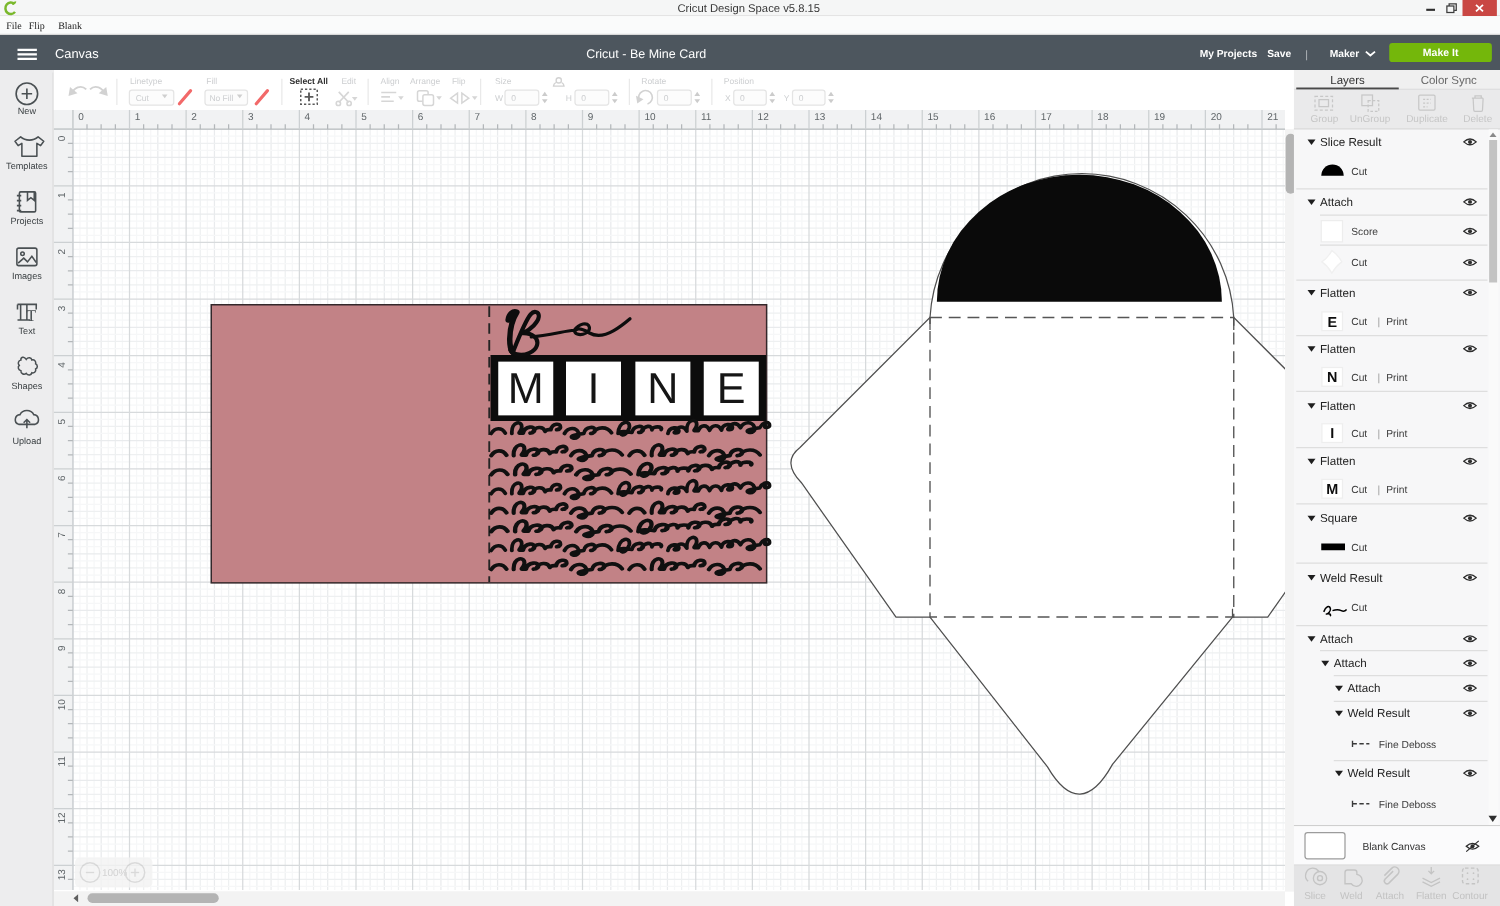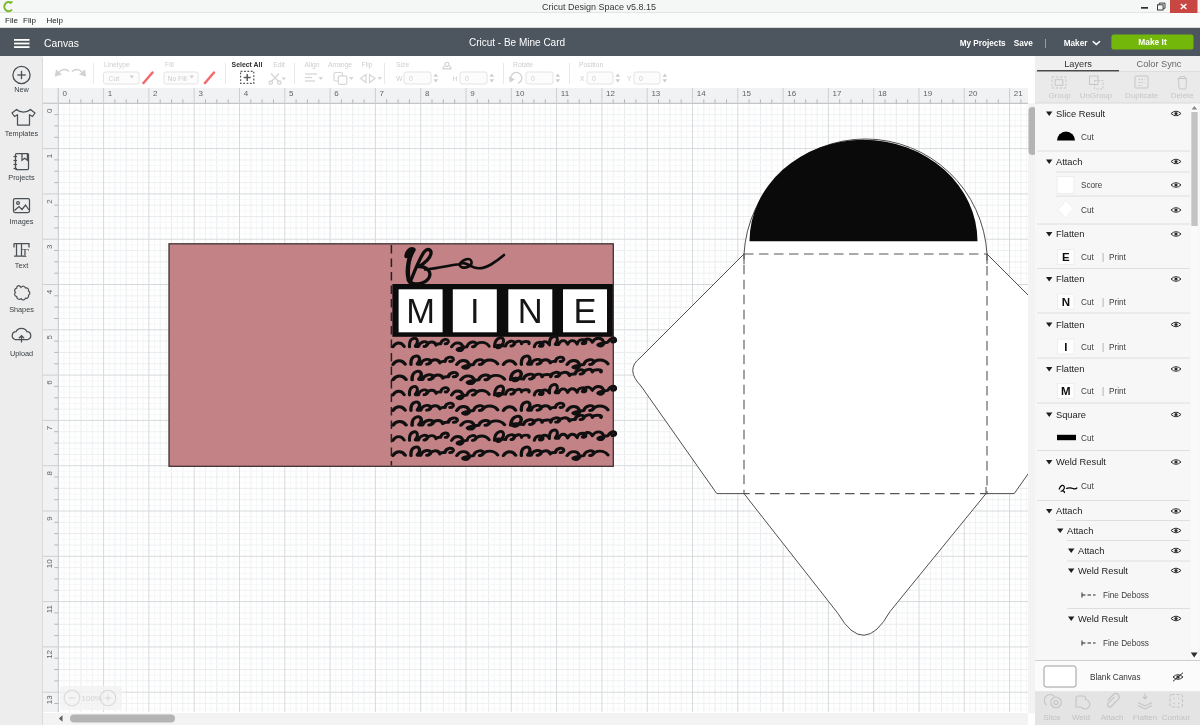"File" #menubar { font-family: none -> Liberation Serif, serif }
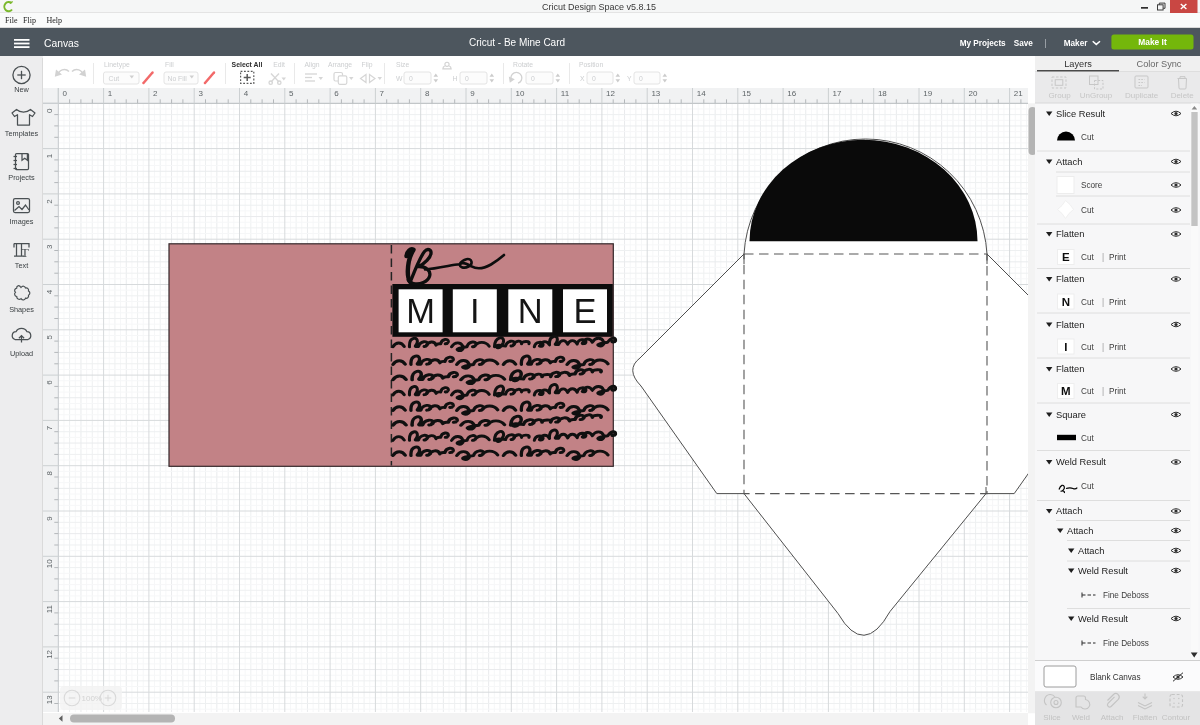"Help" span { text: Help -> Blank }
